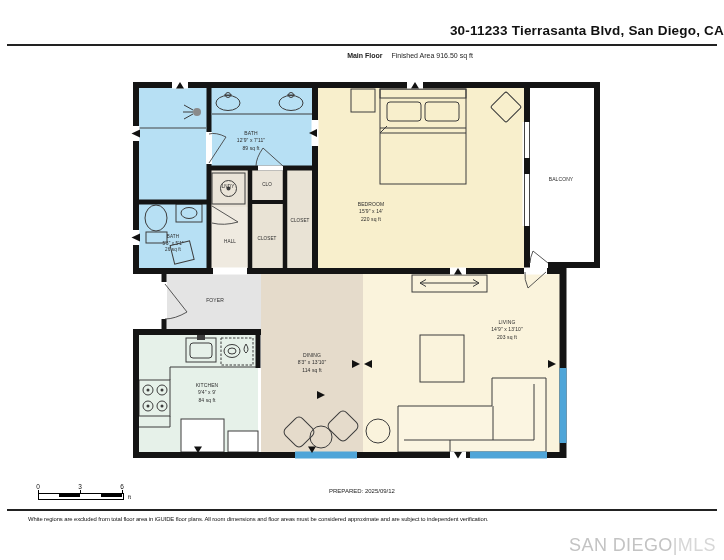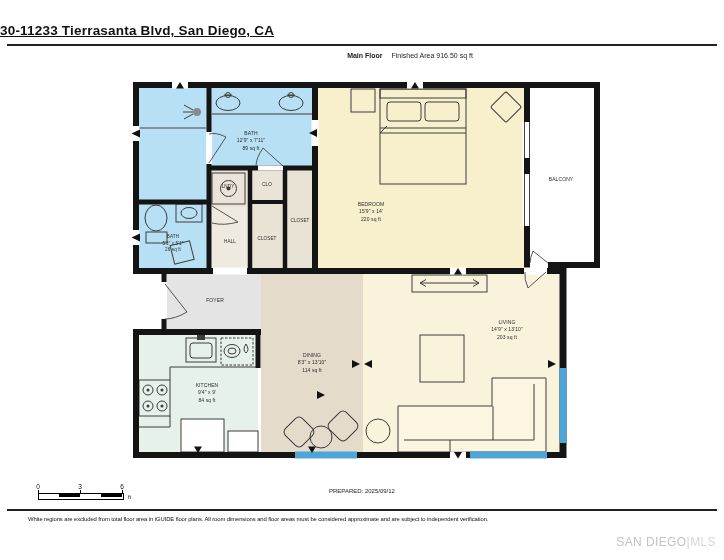"30-11233 Tierrasanta Blvd, San Diego," .title { text-align: left -> right; text-decoration: underline -> none }
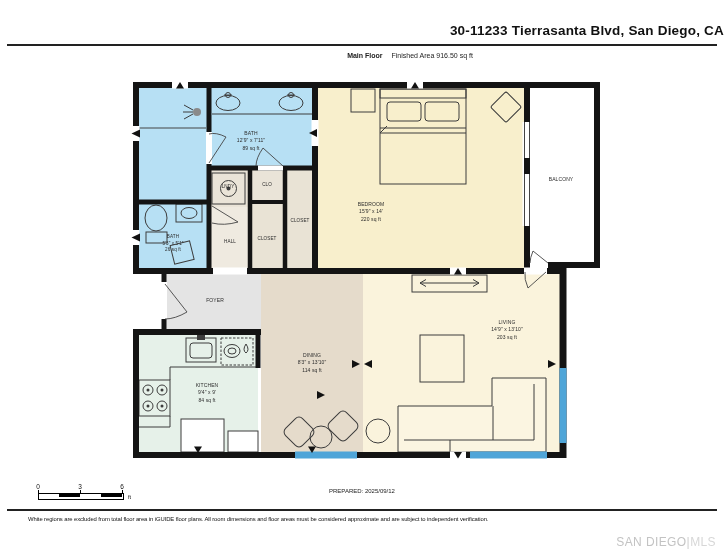"SAN DIEGO|MLS" .watermark { font-size: 12px -> 18px }
